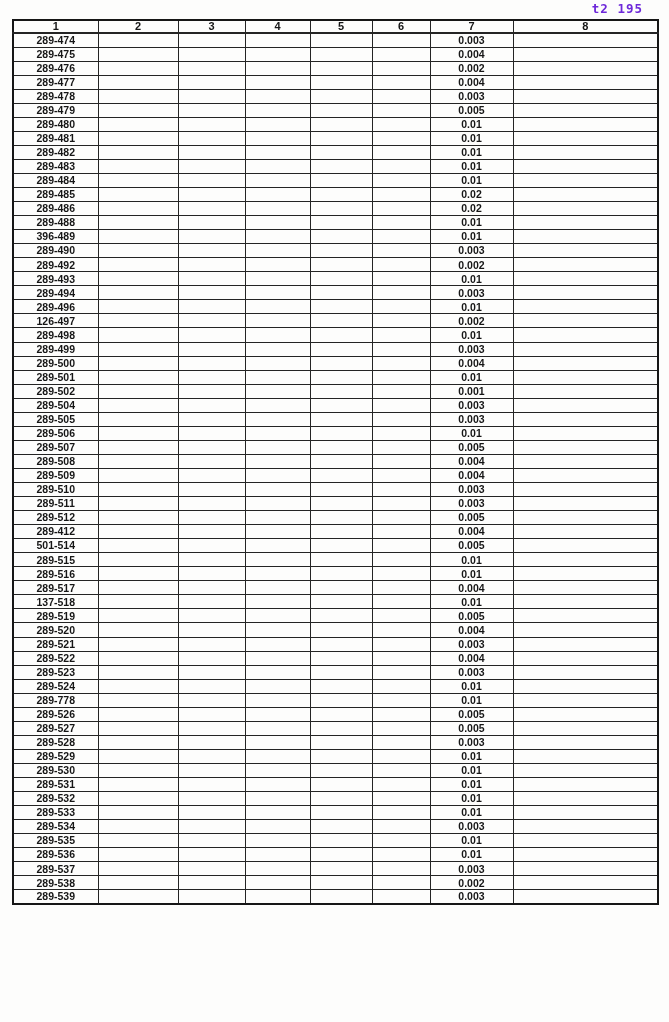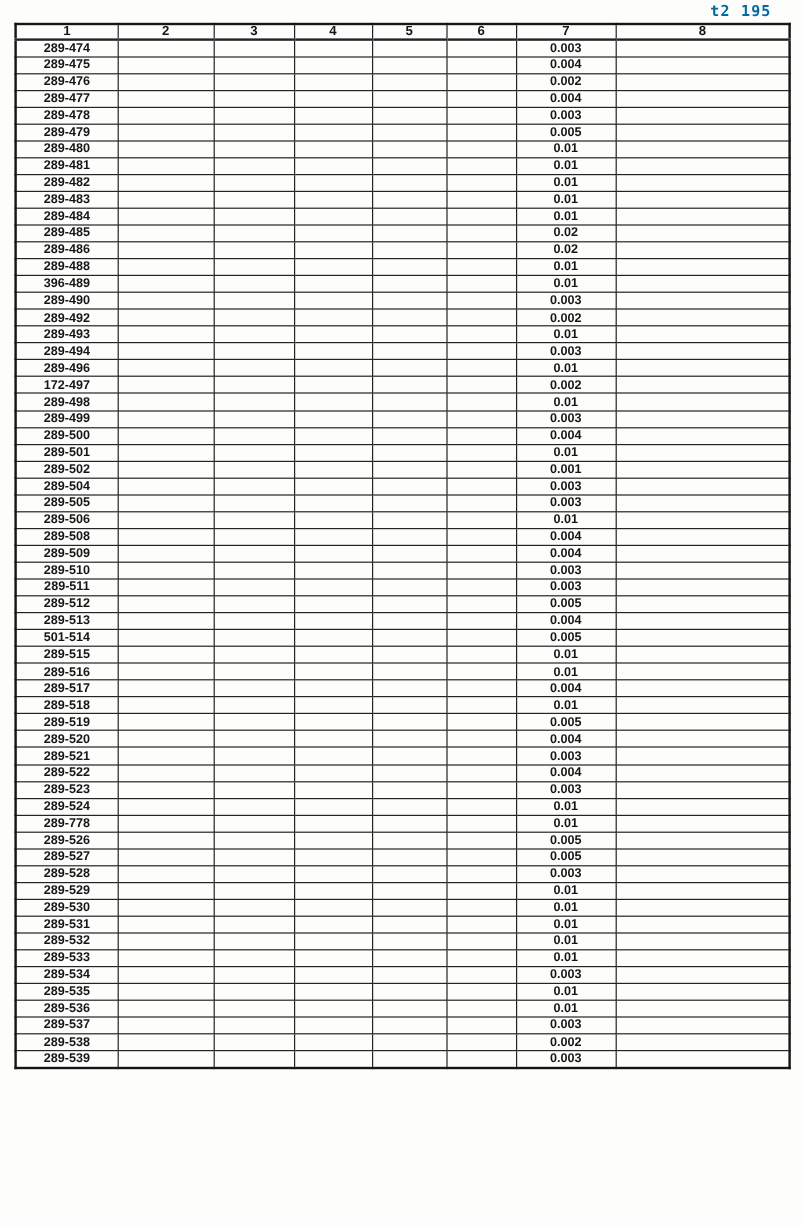"t2 195" .stamp { color: #0369a1 -> #6d28d9 }
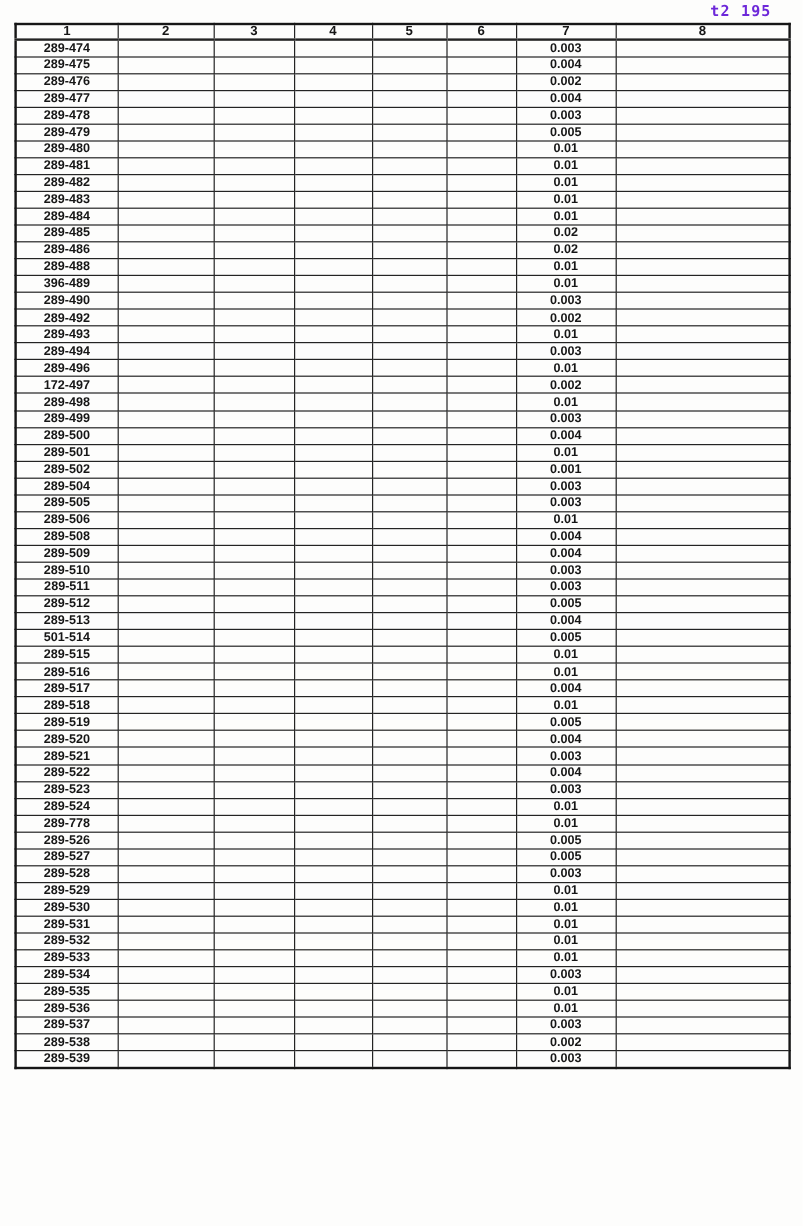"172-497" td { text: 172-497 -> 126-497 }
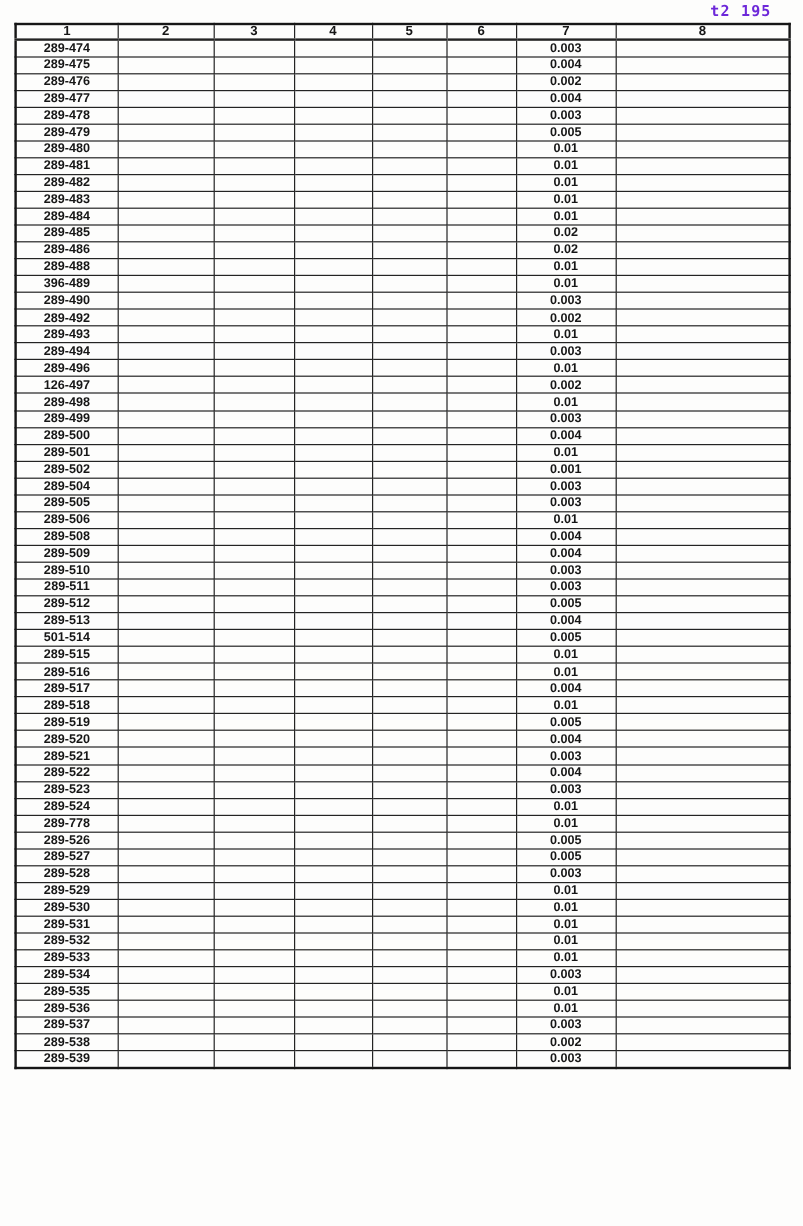"289-507" tr { html: none -> <tr> <td>289-507</td> <td></td> <td></td> <td></td> <td></td> <td></td> <td>0.005</td> <td></td> </tr> }
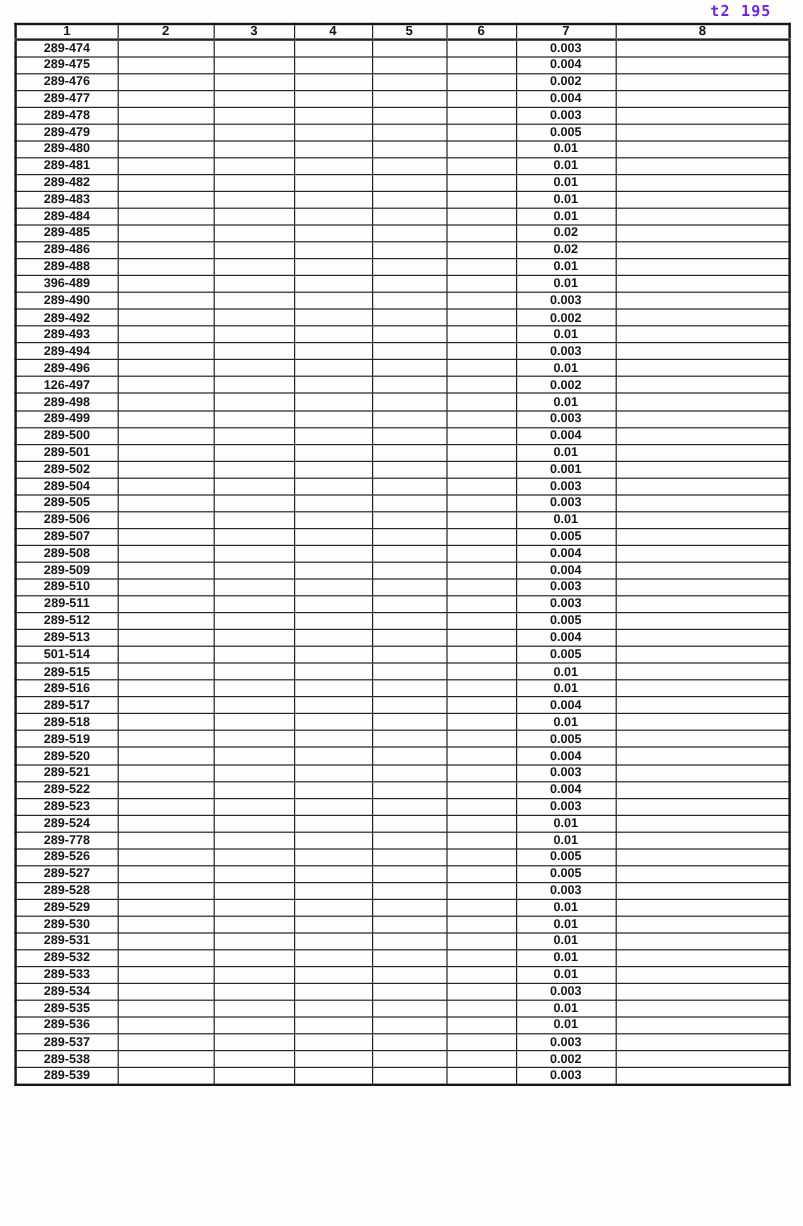"289-513" td { text: 289-513 -> 289-412 }
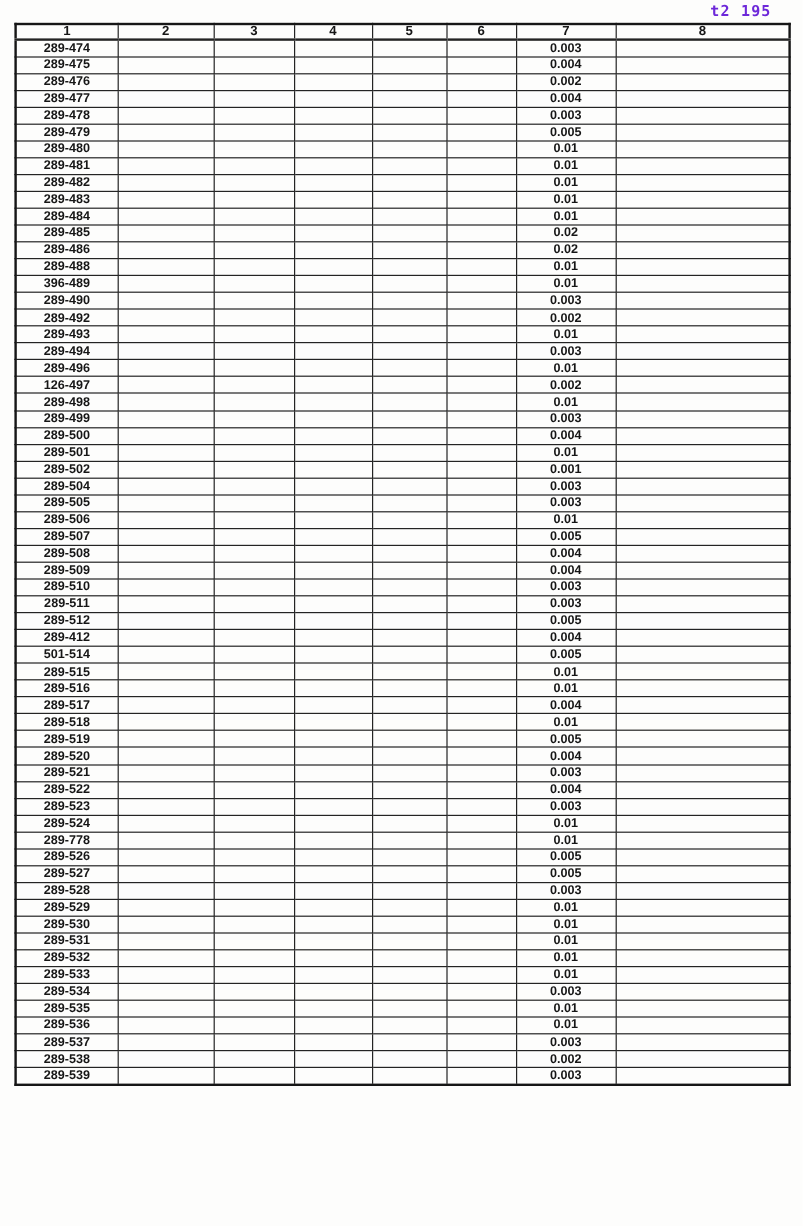"289-518" td { text: 289-518 -> 137-518 }
